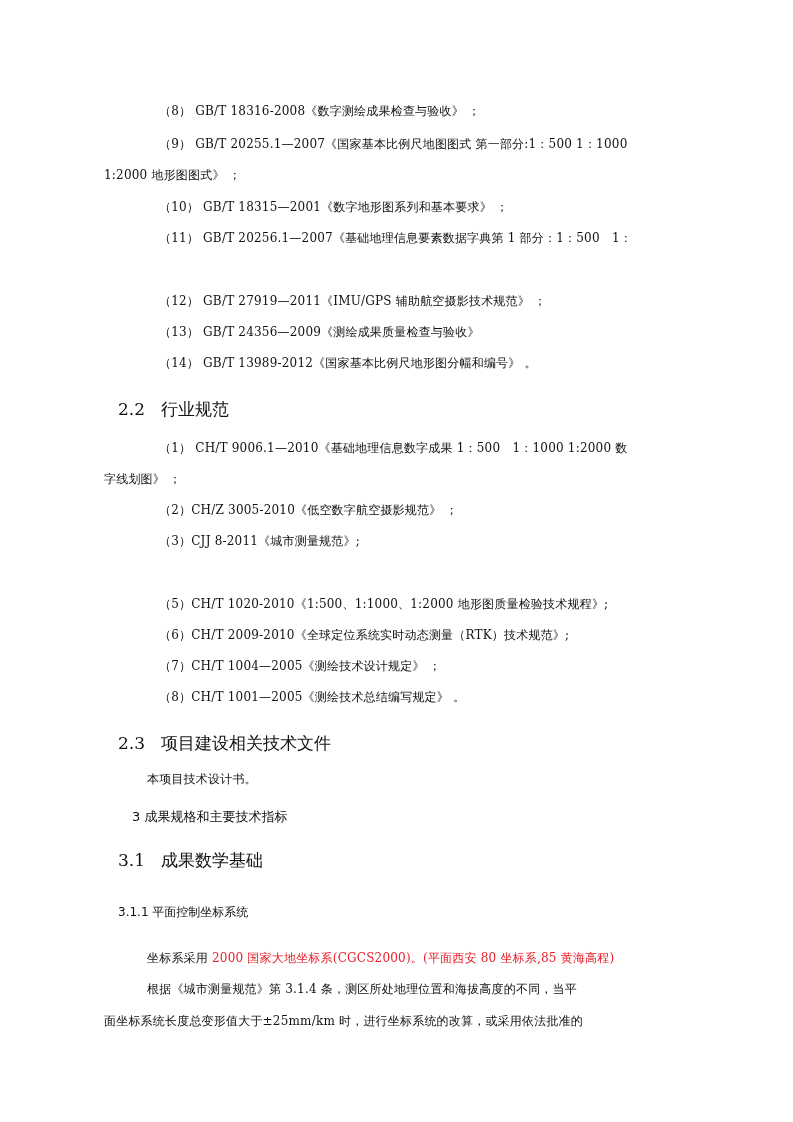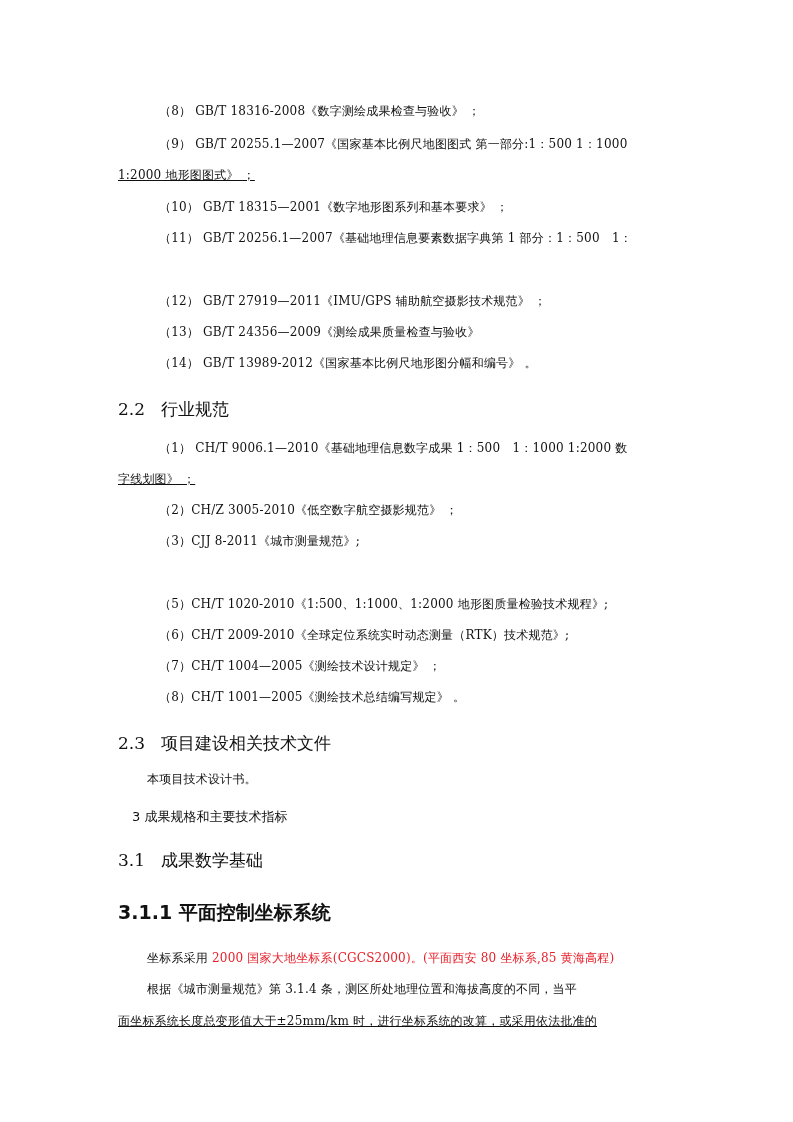"1:2000 地形图图式》 ；" .cont { left: 118px -> 104px; text-decoration: underline -> none }
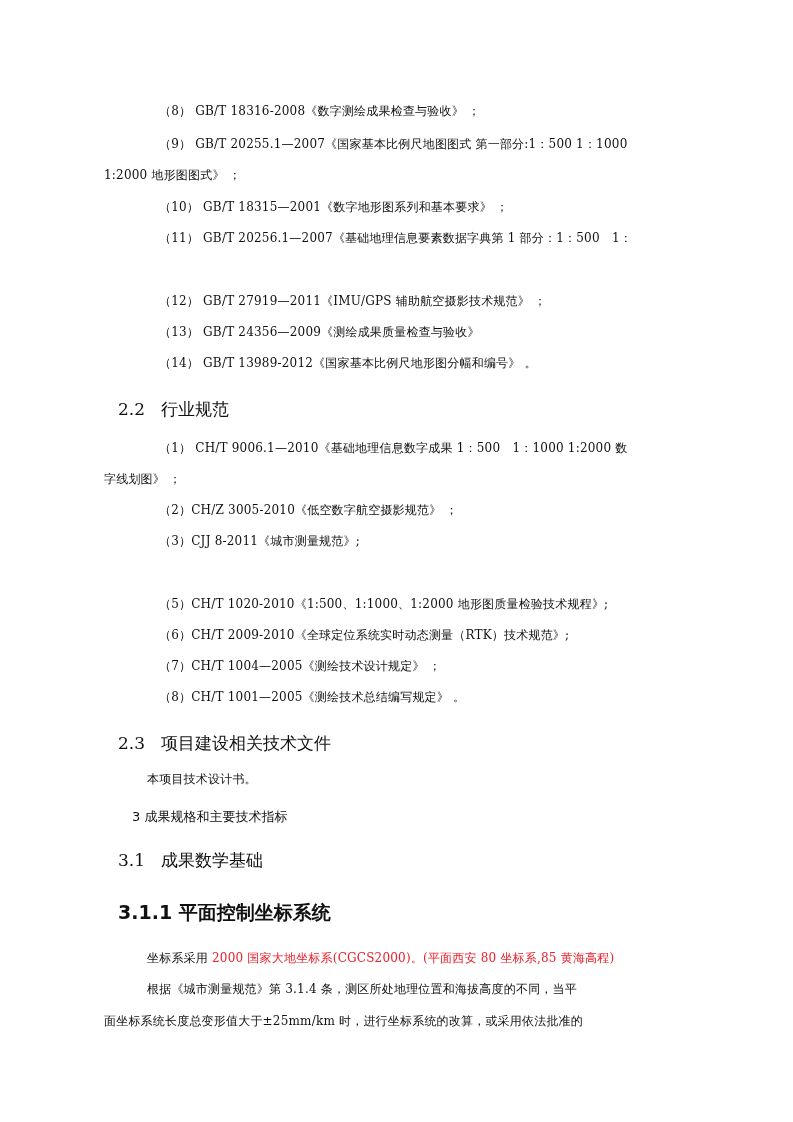"3.1.1 平面控制坐标系统" .h3 { font-size: 19px -> 12px; font-weight: bold -> normal }
